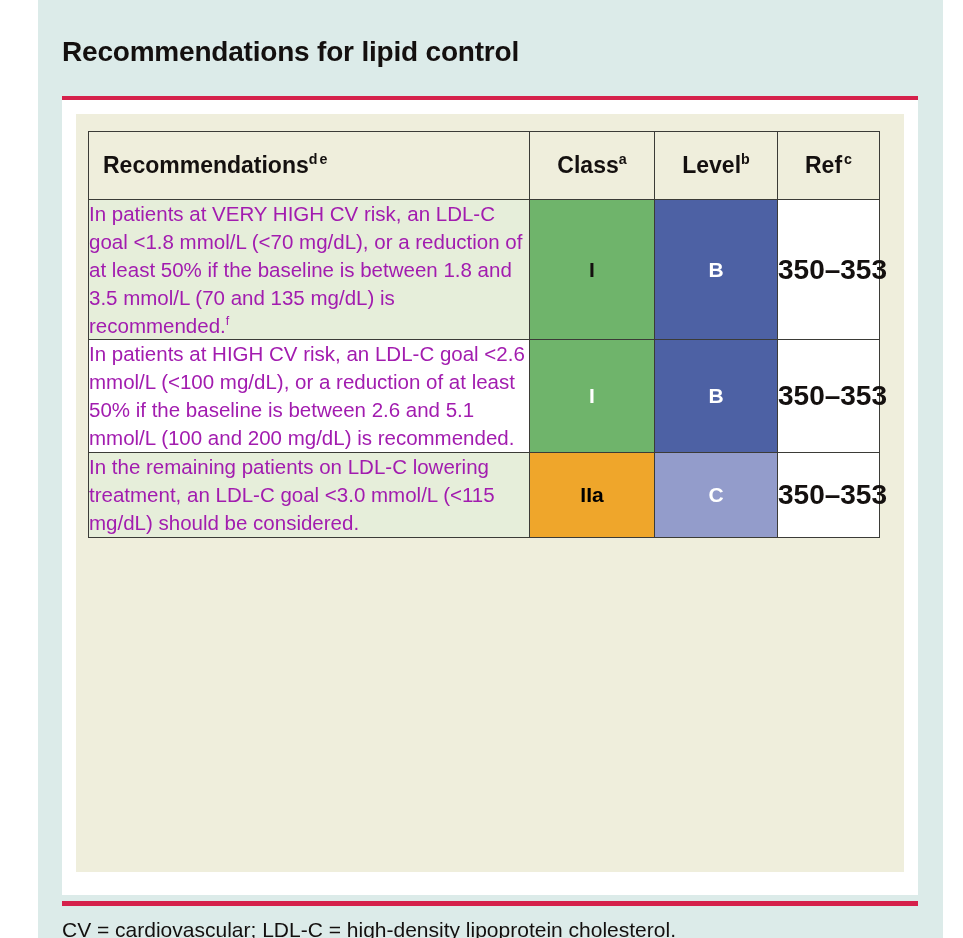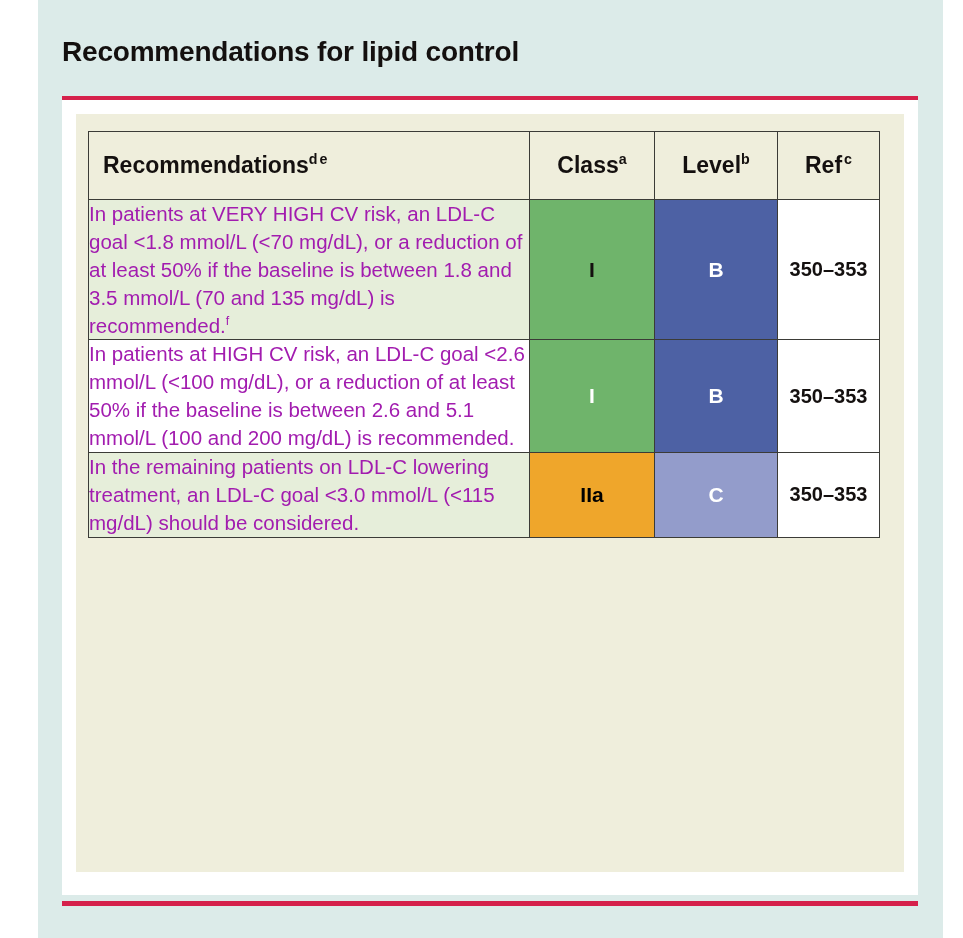"350–353" td.ref-cell { font-size: 20px -> 28px }
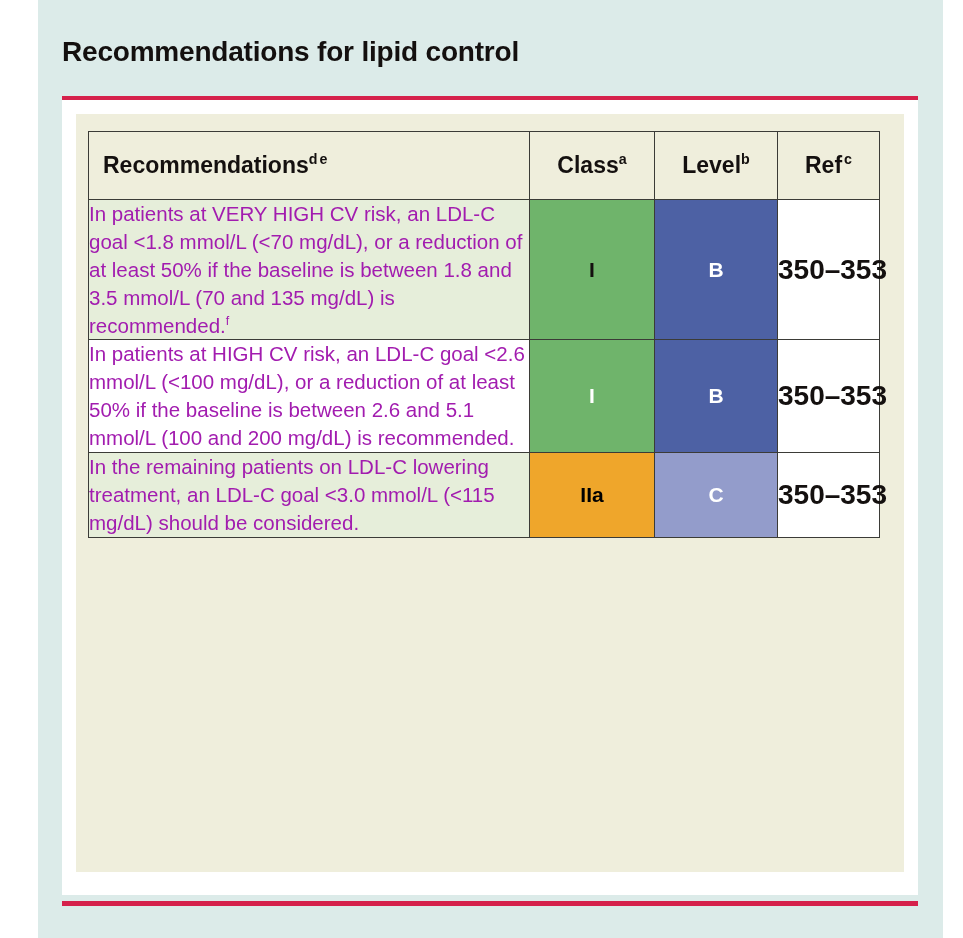"CV = cardiovascular; LDL-C =" div.footnote-clip { html: none -> <div> <span>CV = cardiovascular; LDL-C = high-density lipoprotein cholesterol.</span> </div> }
